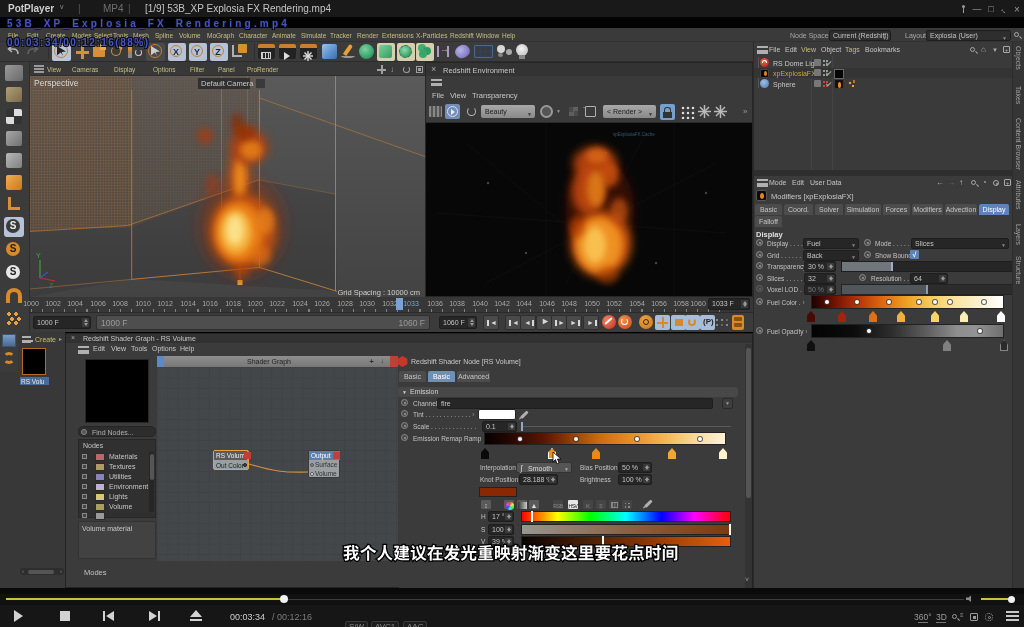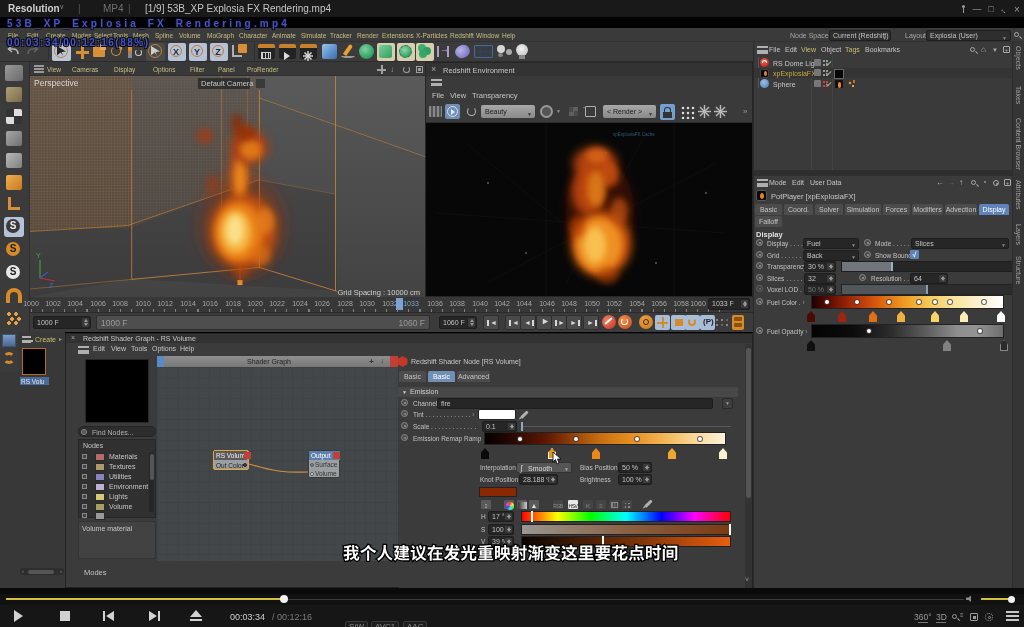"Resolution" span.t { text: Resolution -> PotPlayer }
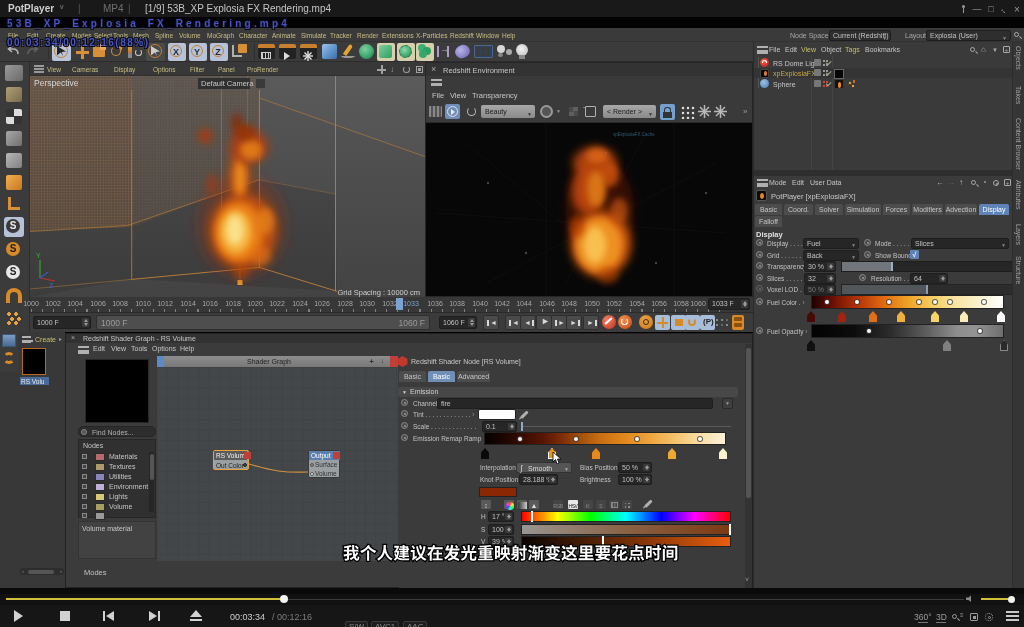"PotPlayer [xpExplosiaFX]" span.a { text: PotPlayer -> Modifiers }
